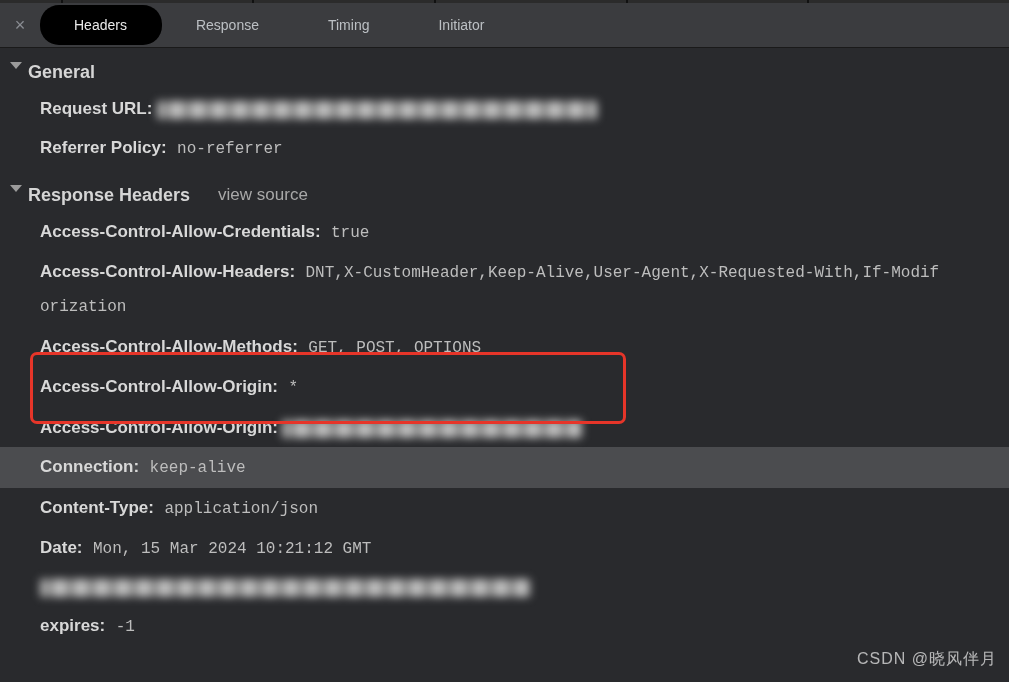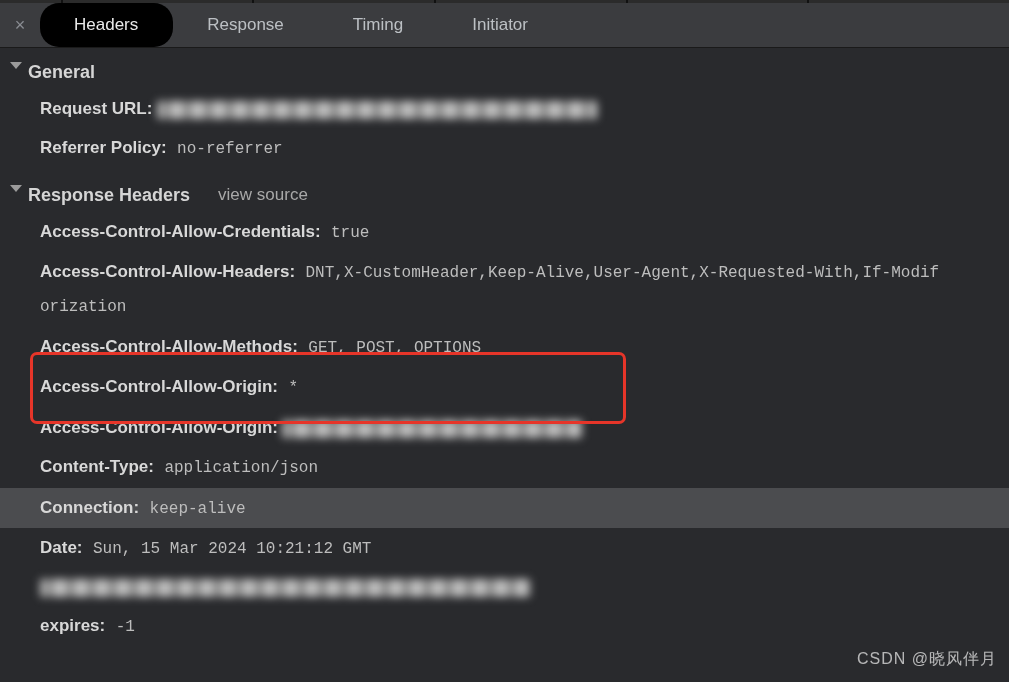"Headers" .tab { font-size: 17px -> 14px }
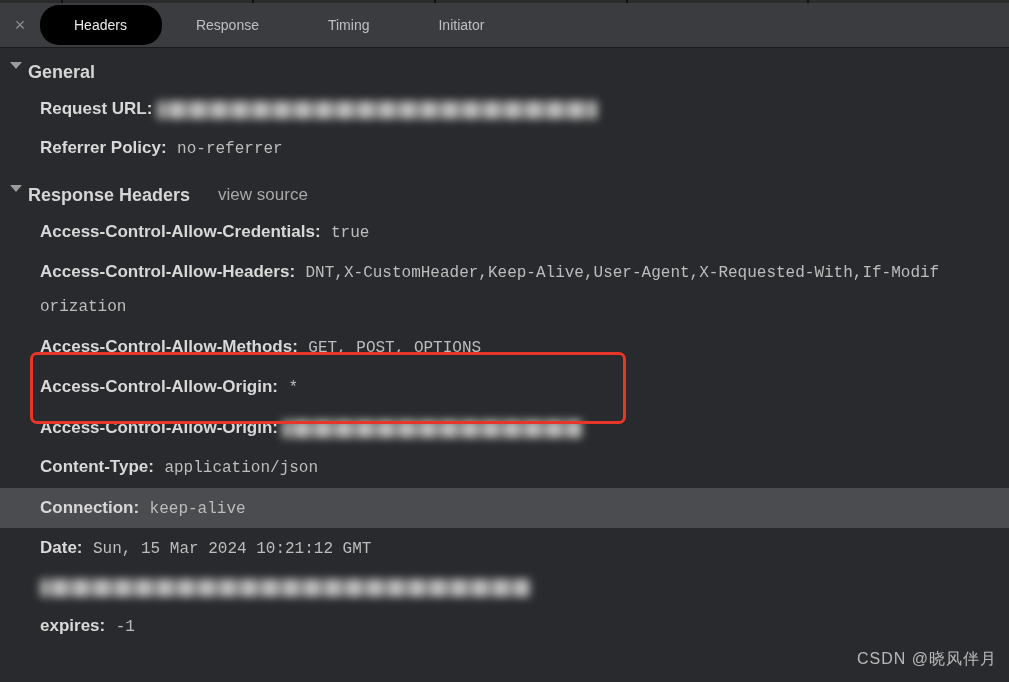"Content-Type: application/json" div.hdr-row { order: before "Connection: keep-alive" -> after "Connection: keep-alive" }
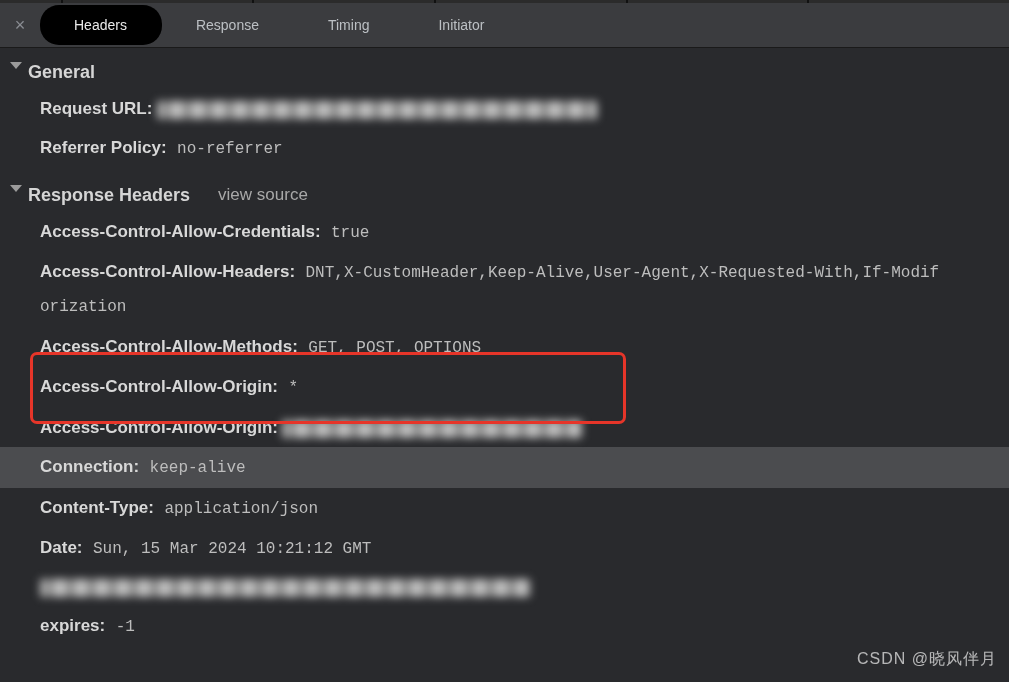"Sun, 15 Mar 2024 10:21:12" span.hdr-val { text: Sun -> Mon }
